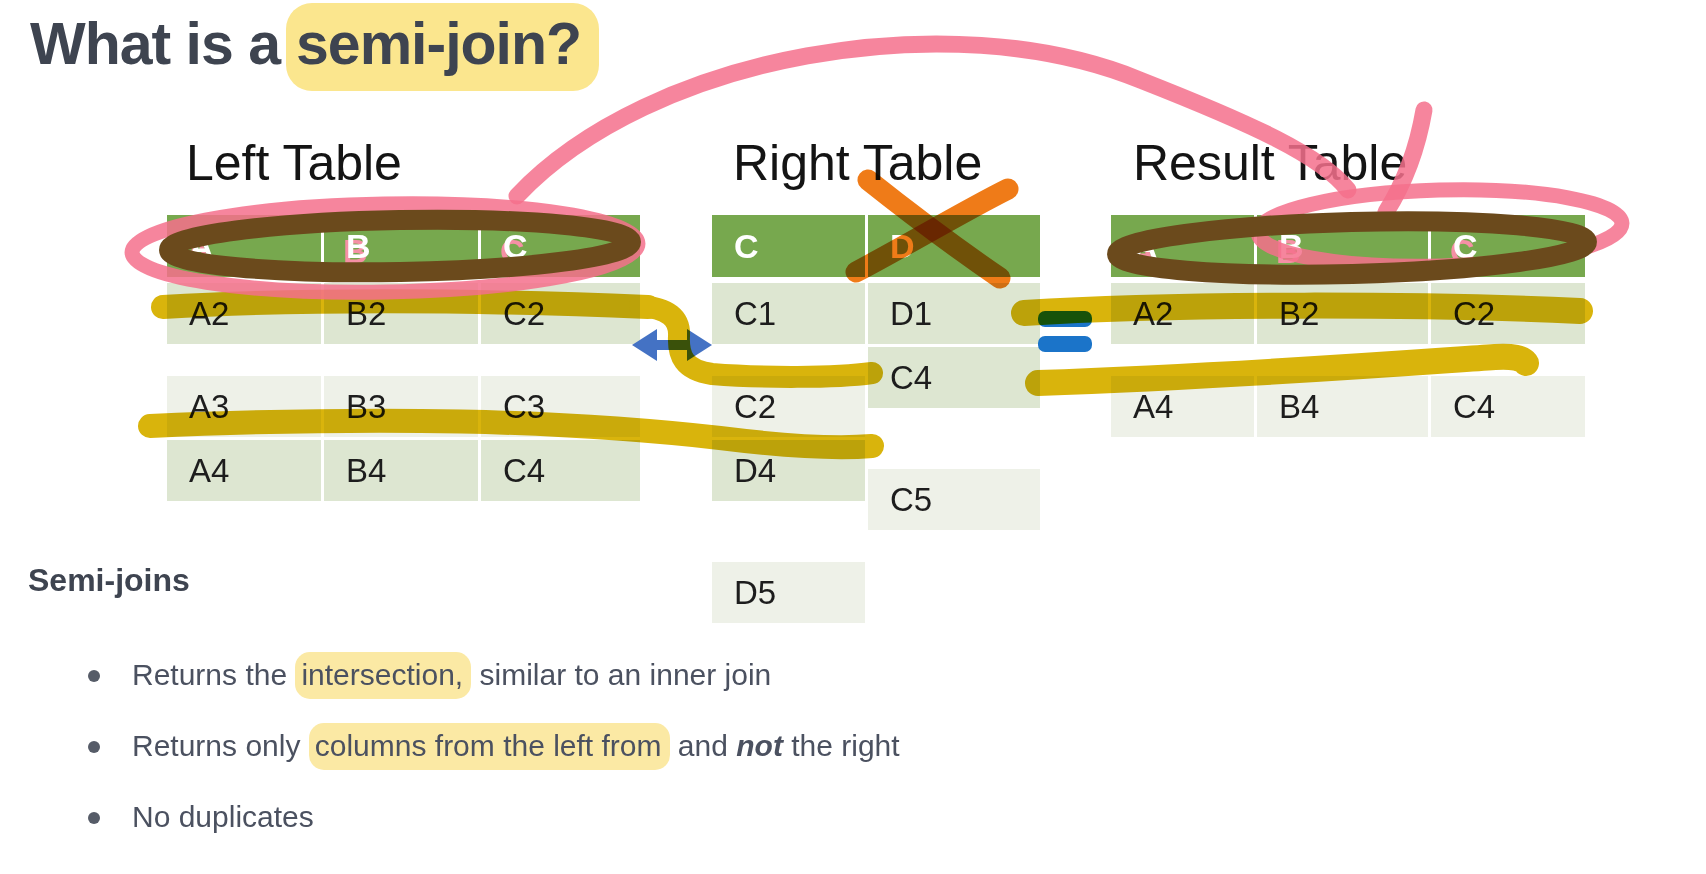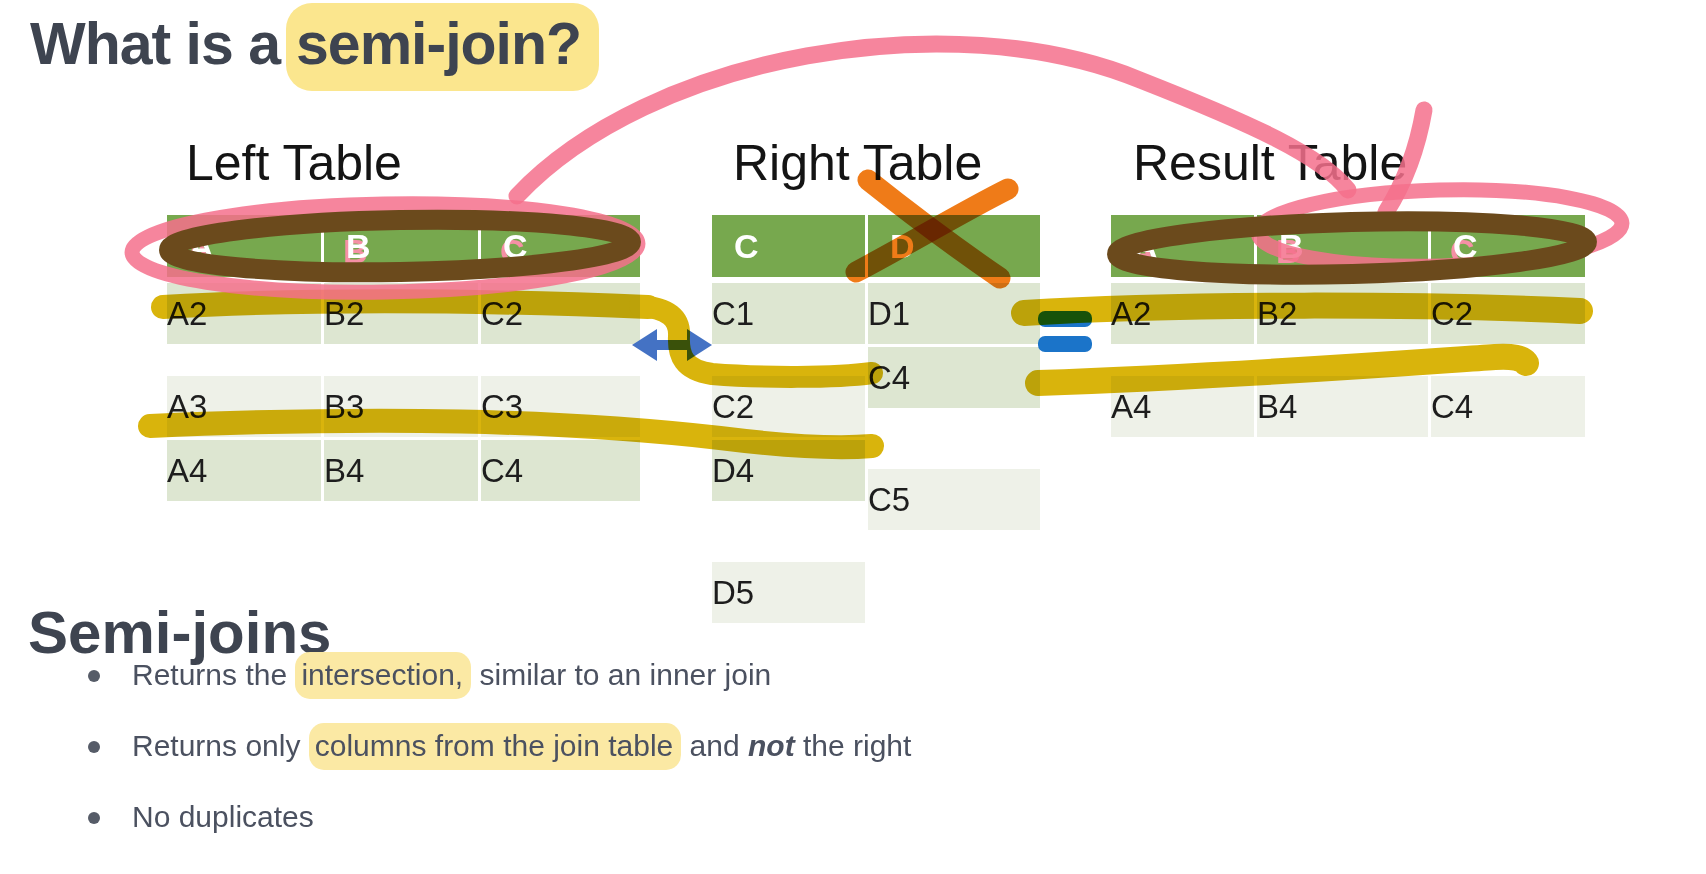"C1" .cell { padding-left: none -> 22px }
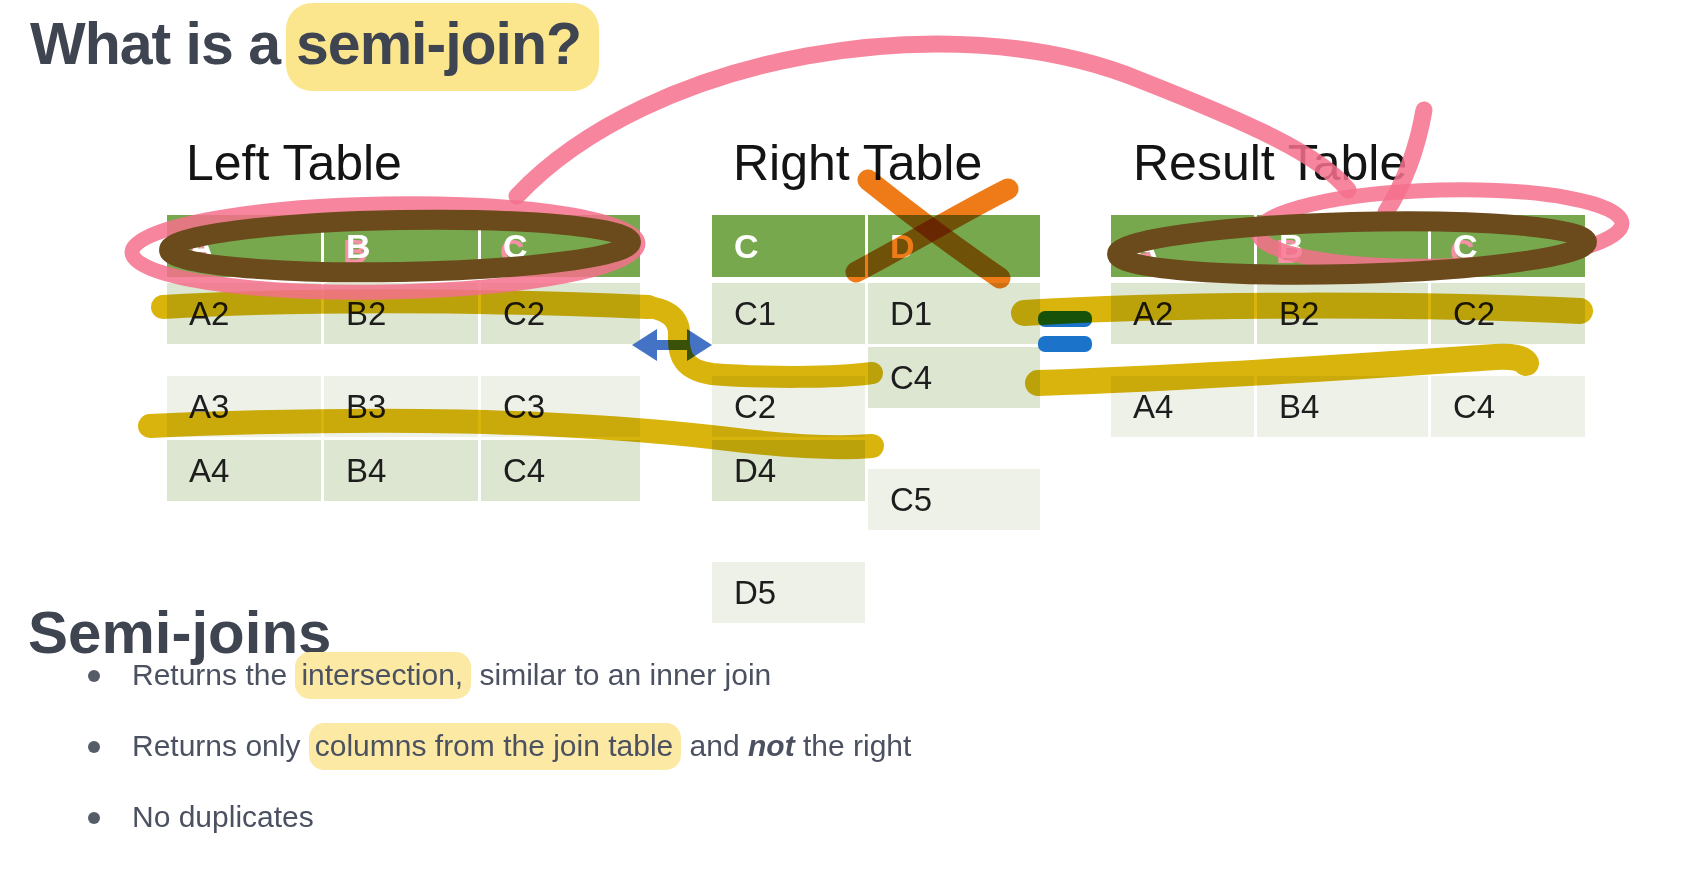"Semi-joins" .section-heading { font-size: 60px -> 32px; margin-top: 36px -> none }
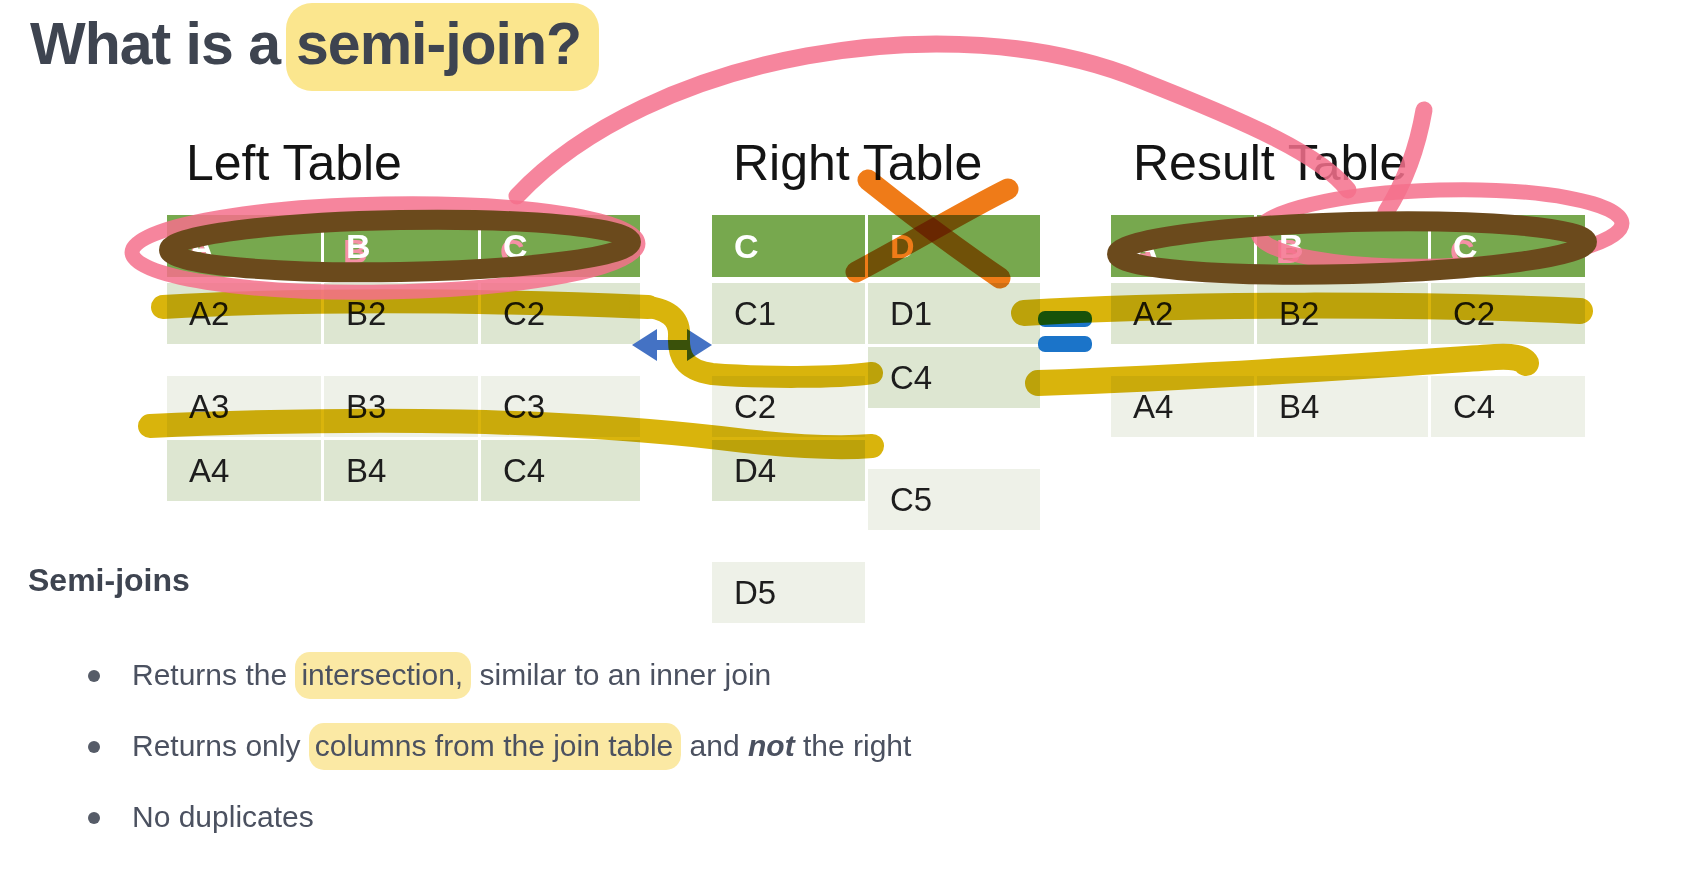"columns from the join table" span.hl-soft { text: join table -> left from }
